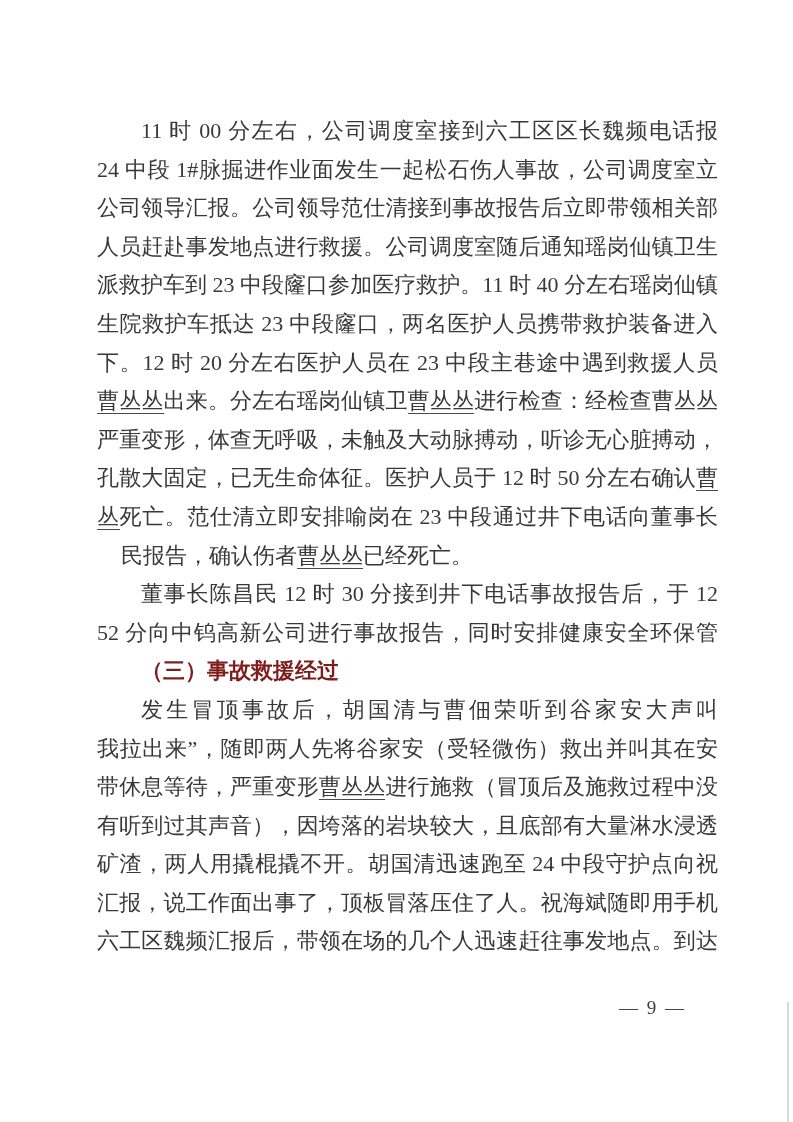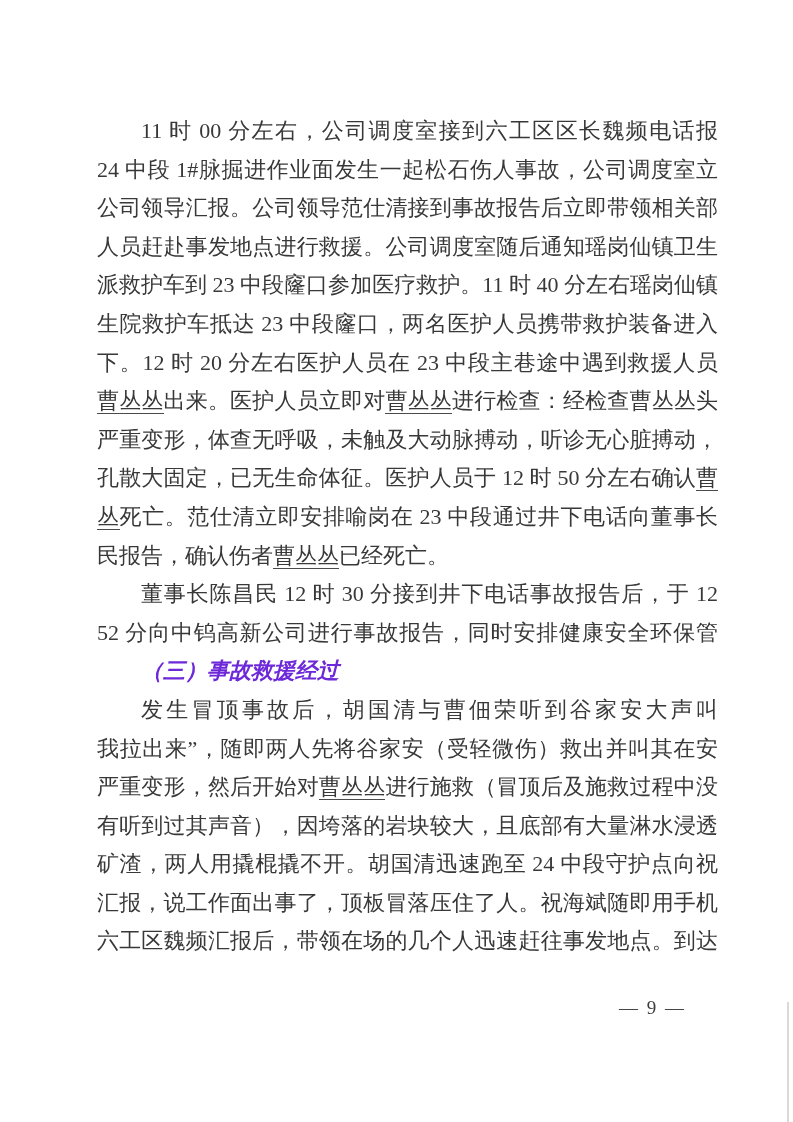"出来。医护人员立即对" span { text: 医护人员立即对 -> 分左右瑶岗仙镇卫 }
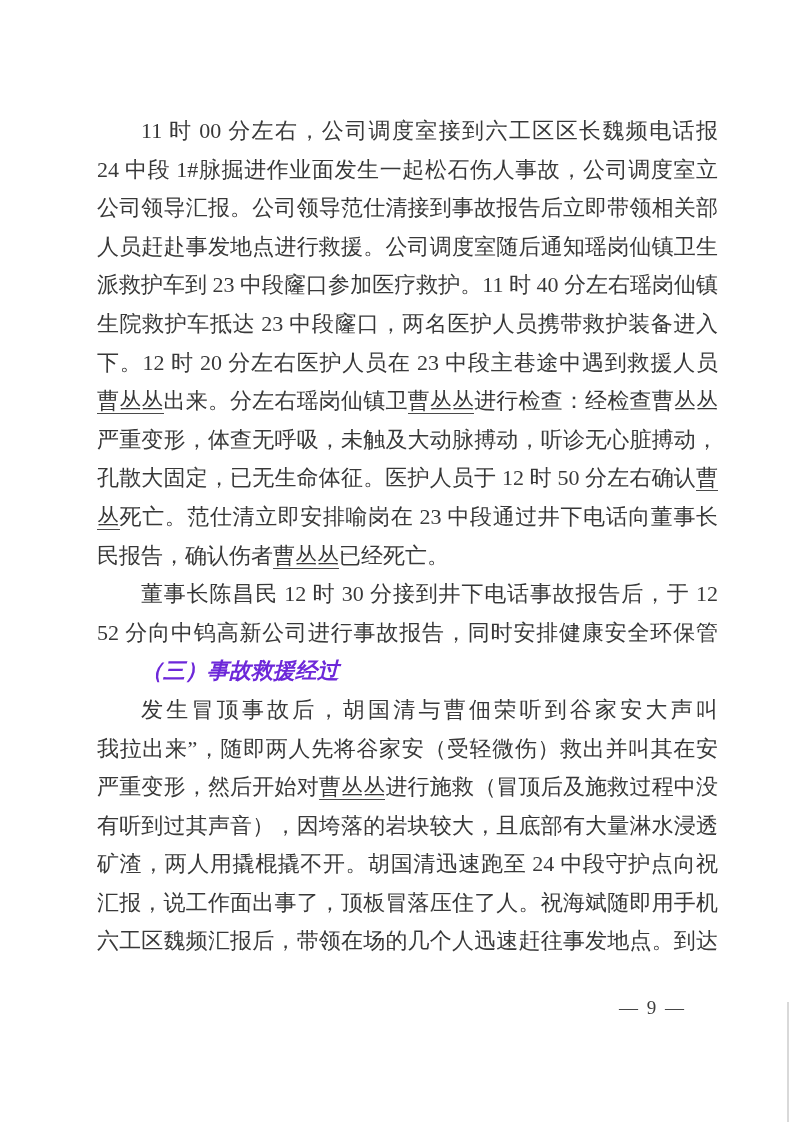"民报告，确认伤者曹丛丛已经死亡。" .line.para-end { margin-left: none -> 24px }
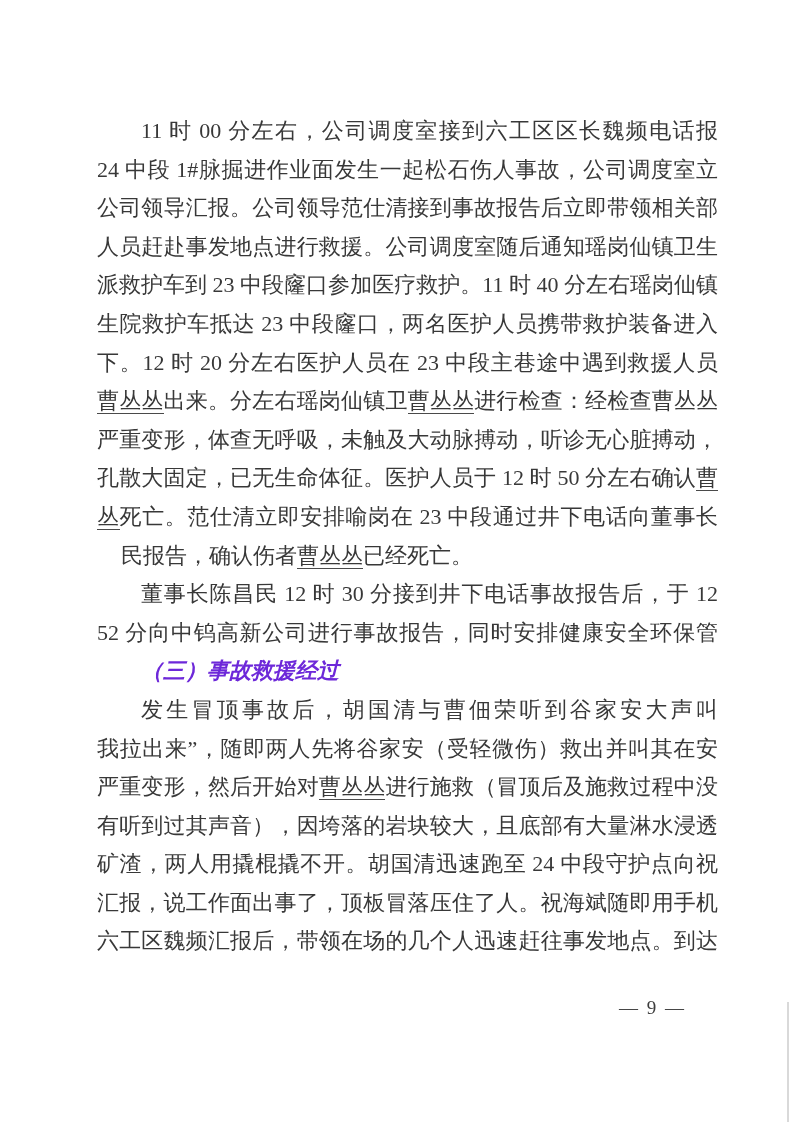"（三）事故救援经过" .line.heading { color: #6d28d9 -> #7f1d1d; font-style: italic -> none }
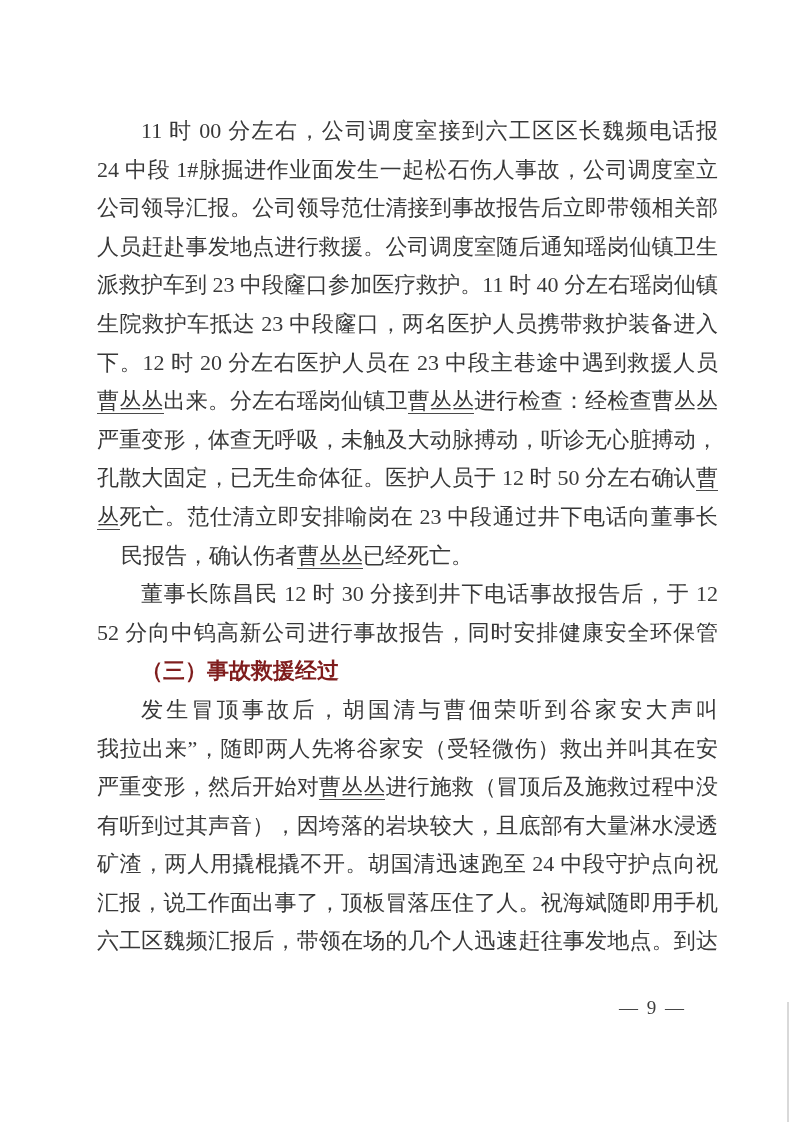"严重变形，然后开始对" span { text: 严重变形，然后开始对 -> 带休息等待，严重变形 }
